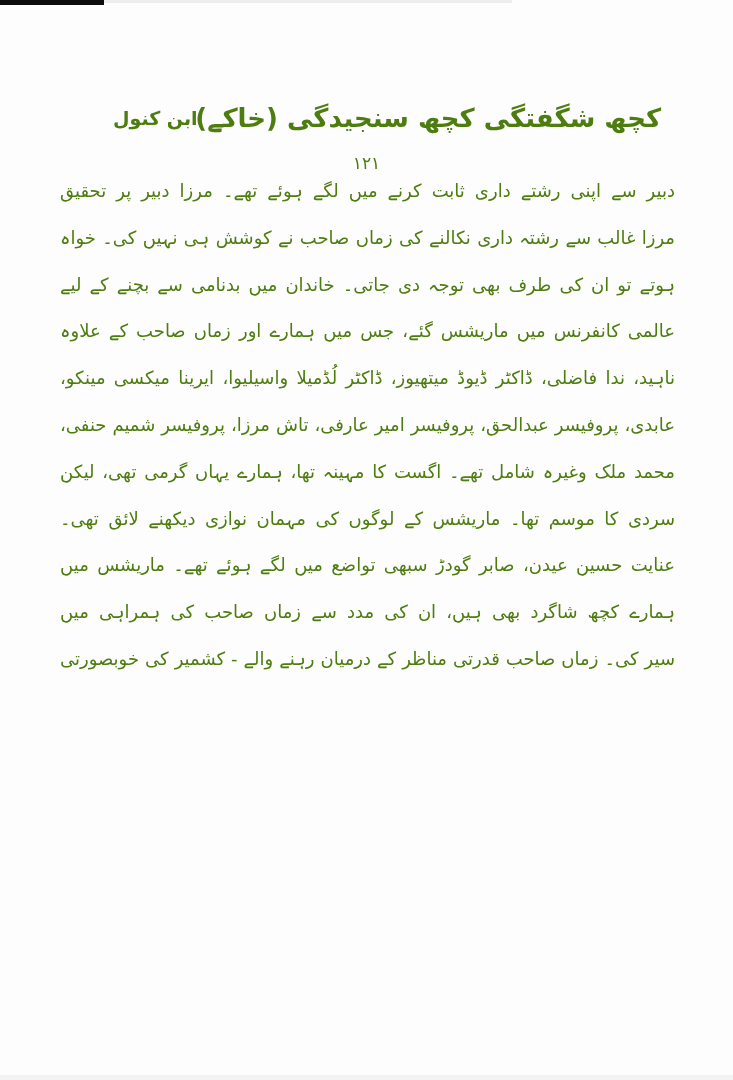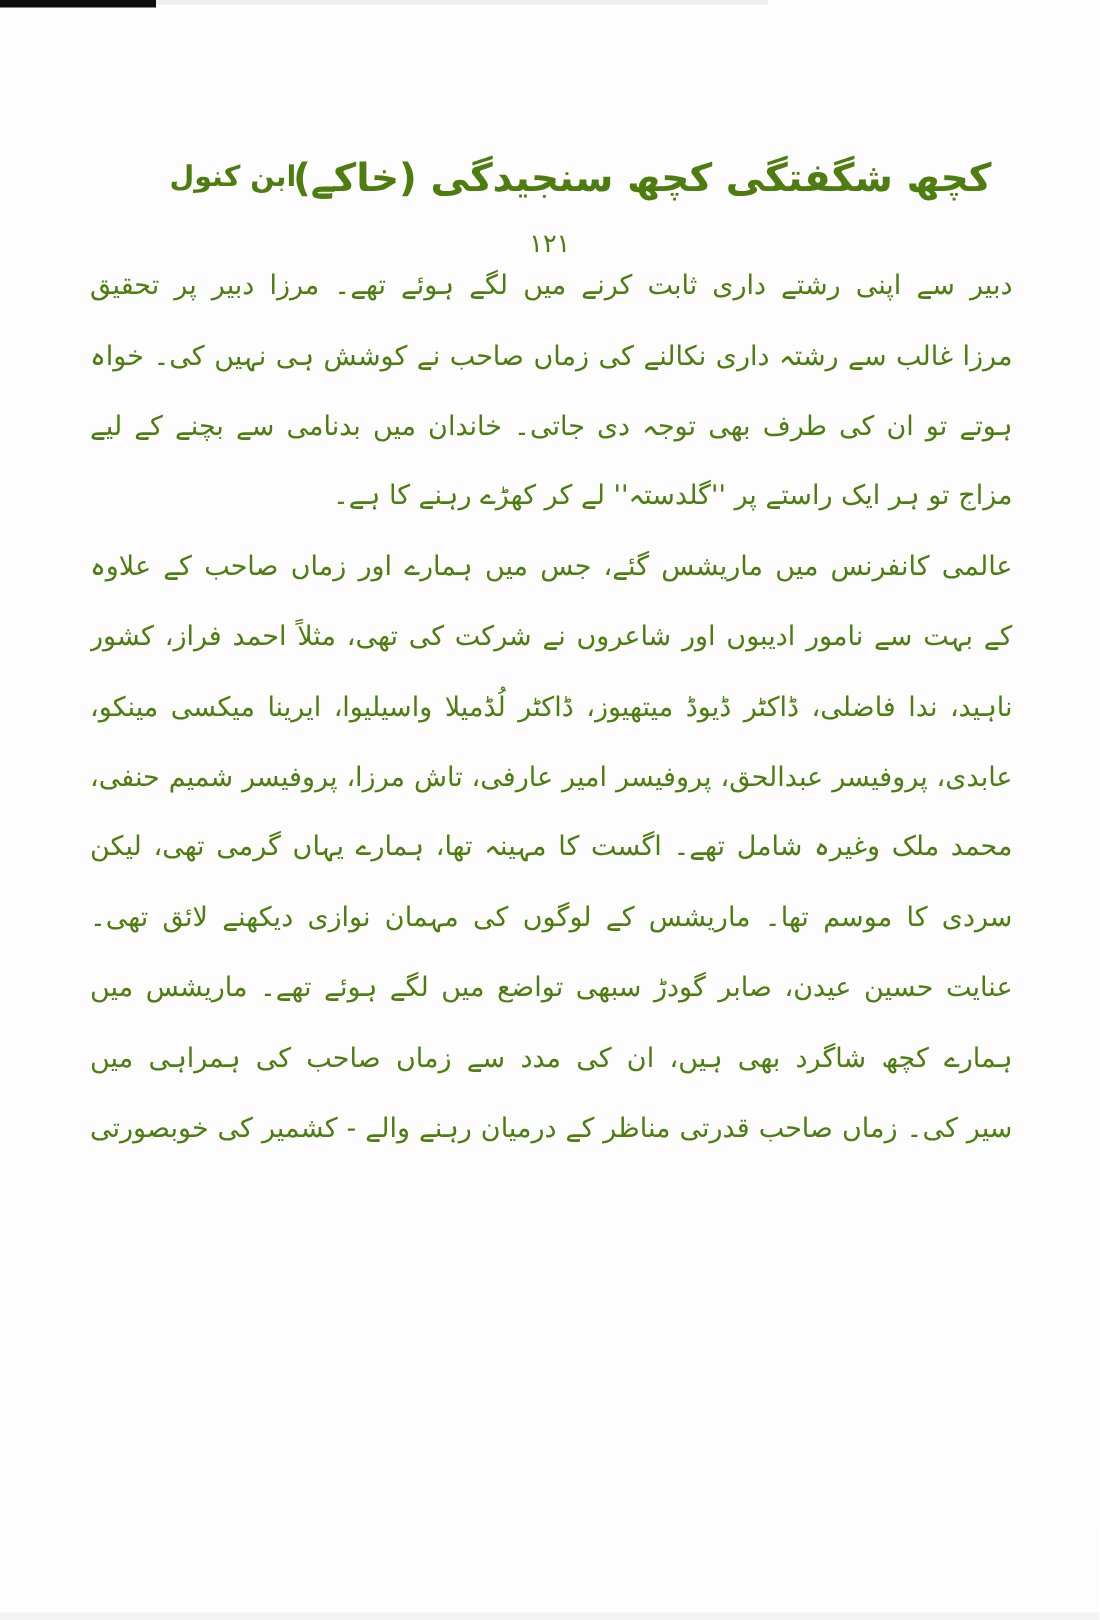"مزاج تو ہر ایک راستے" div.line { html: <div>مزاج تو ہر ایک راستے پر ''گلدستہ'' لے کر کھڑے رہنے کا ہے۔</div> -> none }
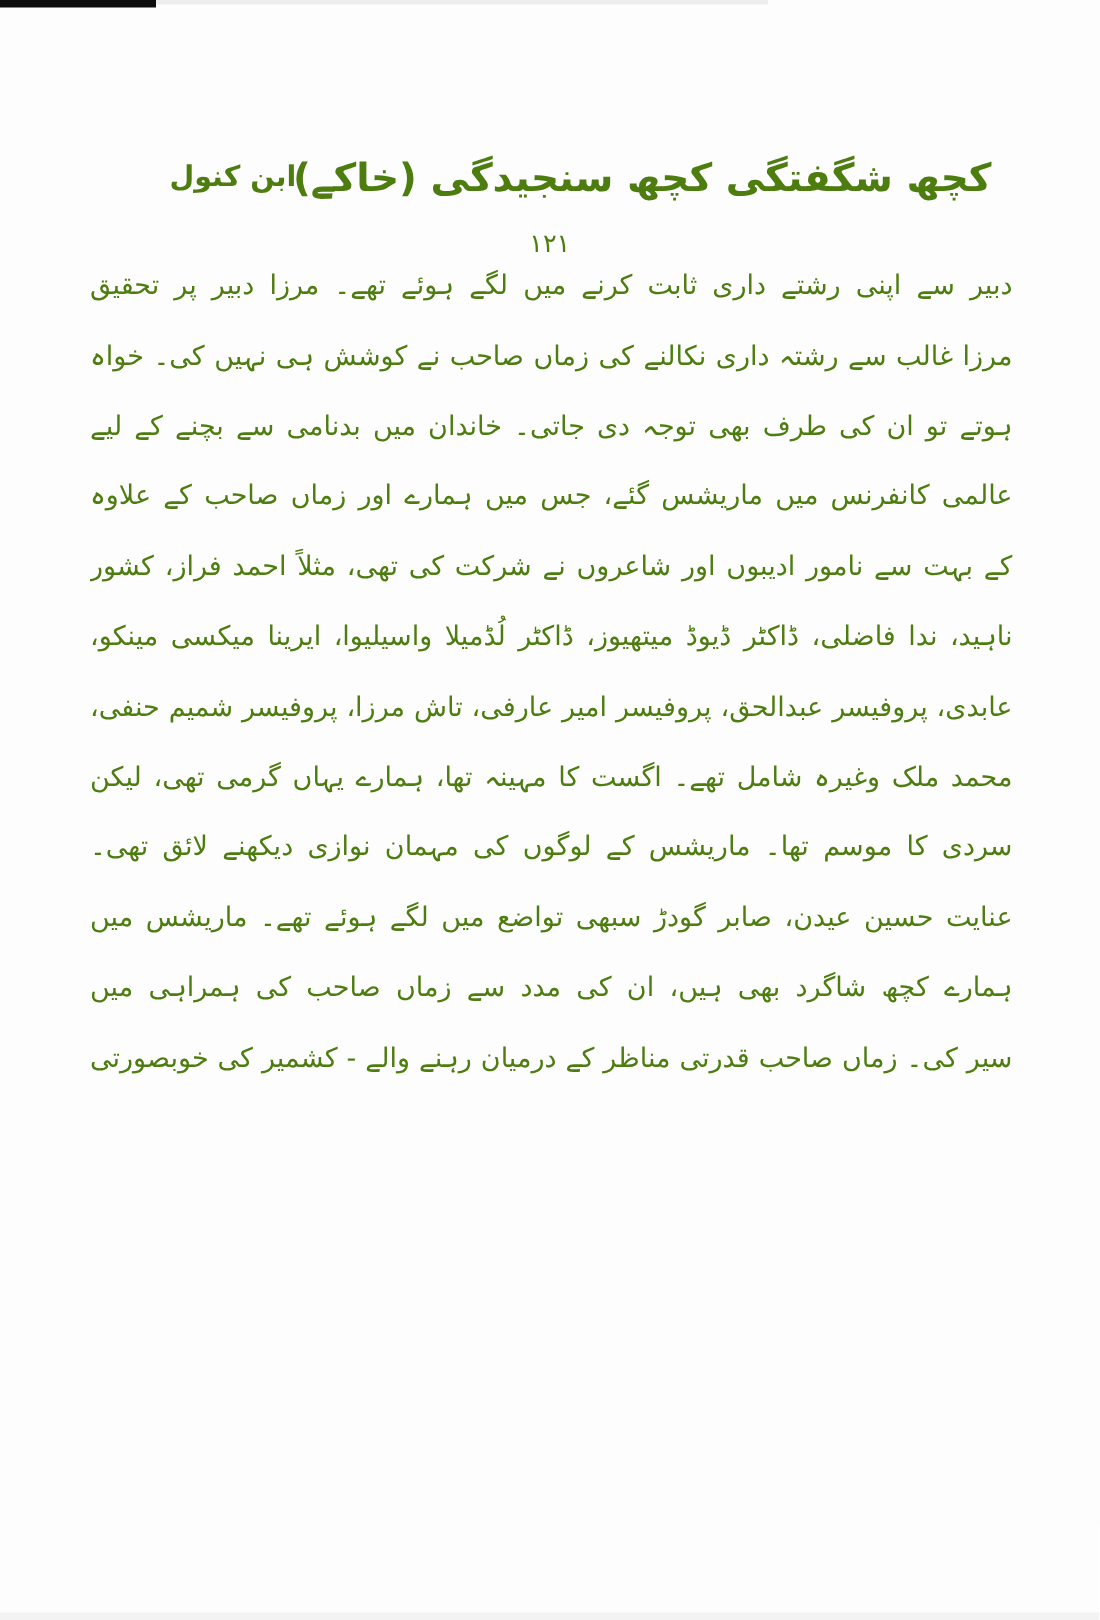"کے بہت سے نامور ادیبوں" div.line { html: <div>کے بہت سے نامور ادیبوں اور شاعروں نے شرکت کی تھی، مثلاً احمد فراز، کشور</div> -> none }
